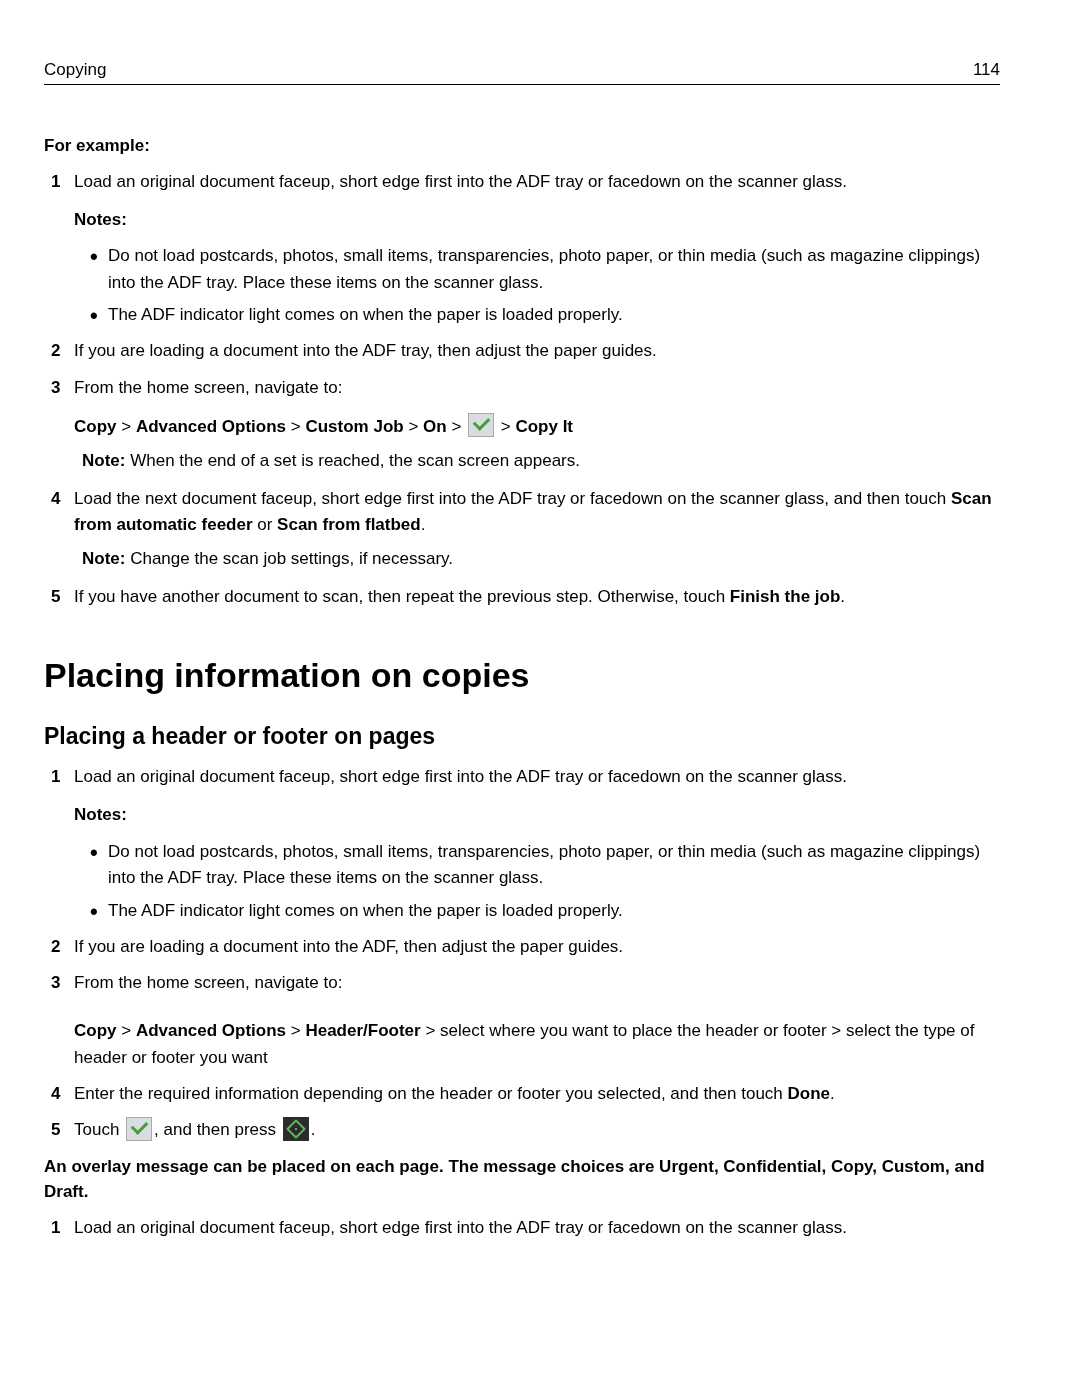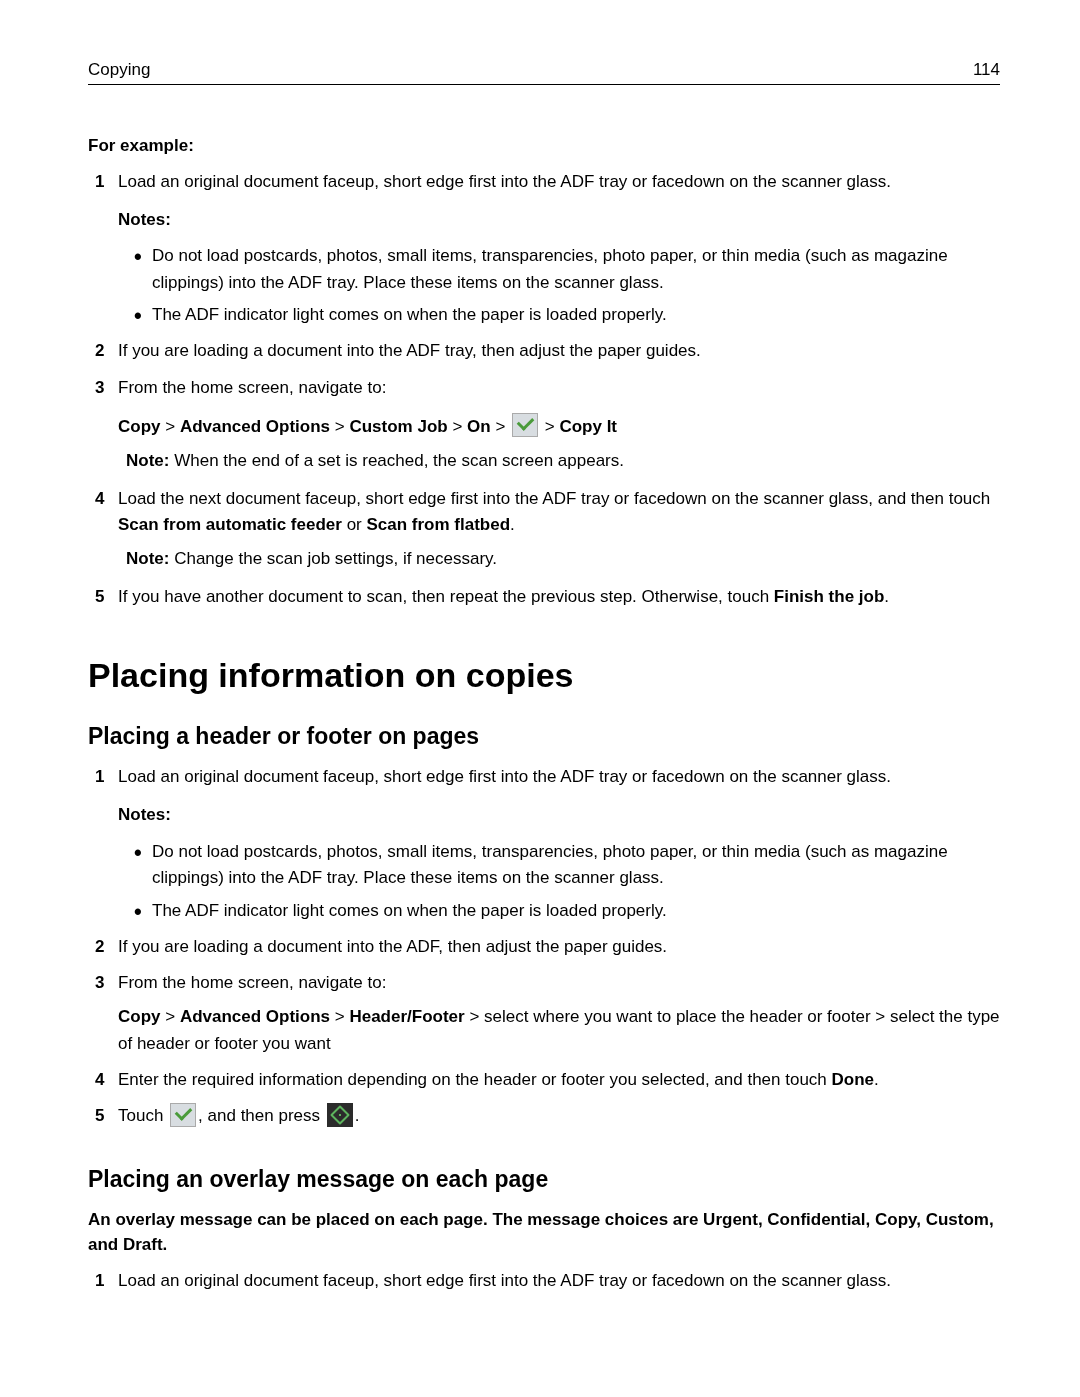"Copying" .page { padding: 60px 80px 50px 88px -> 60px 80px 50px 44px }
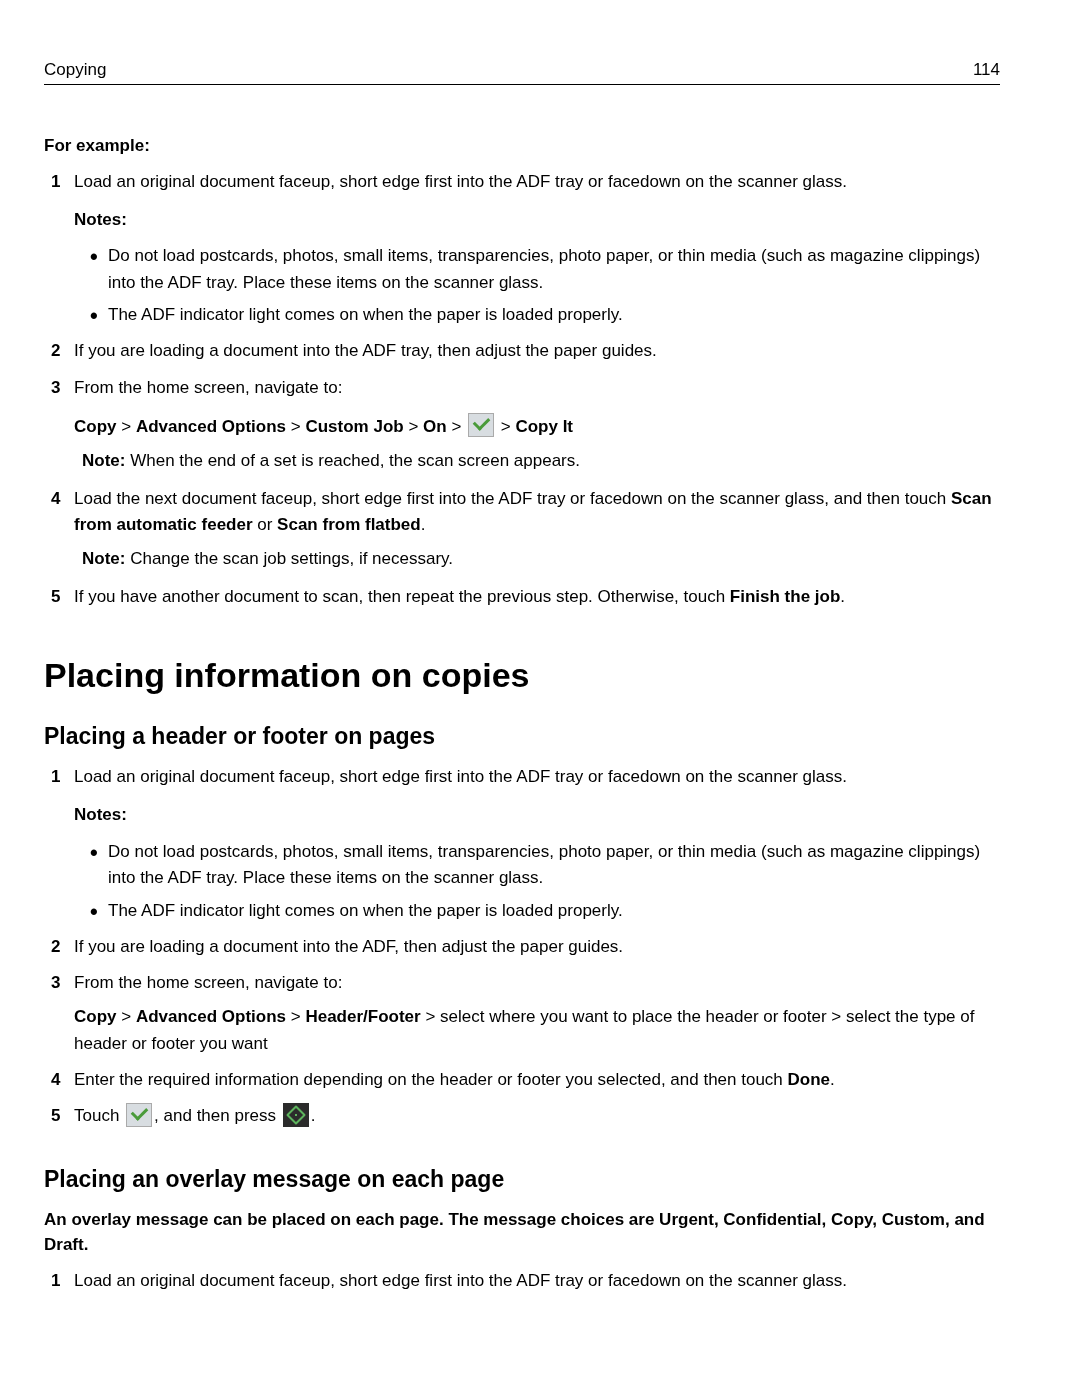"Copy > Advanced Options > Header/Footer" div.nav-path { margin-top: 6px -> 20px }
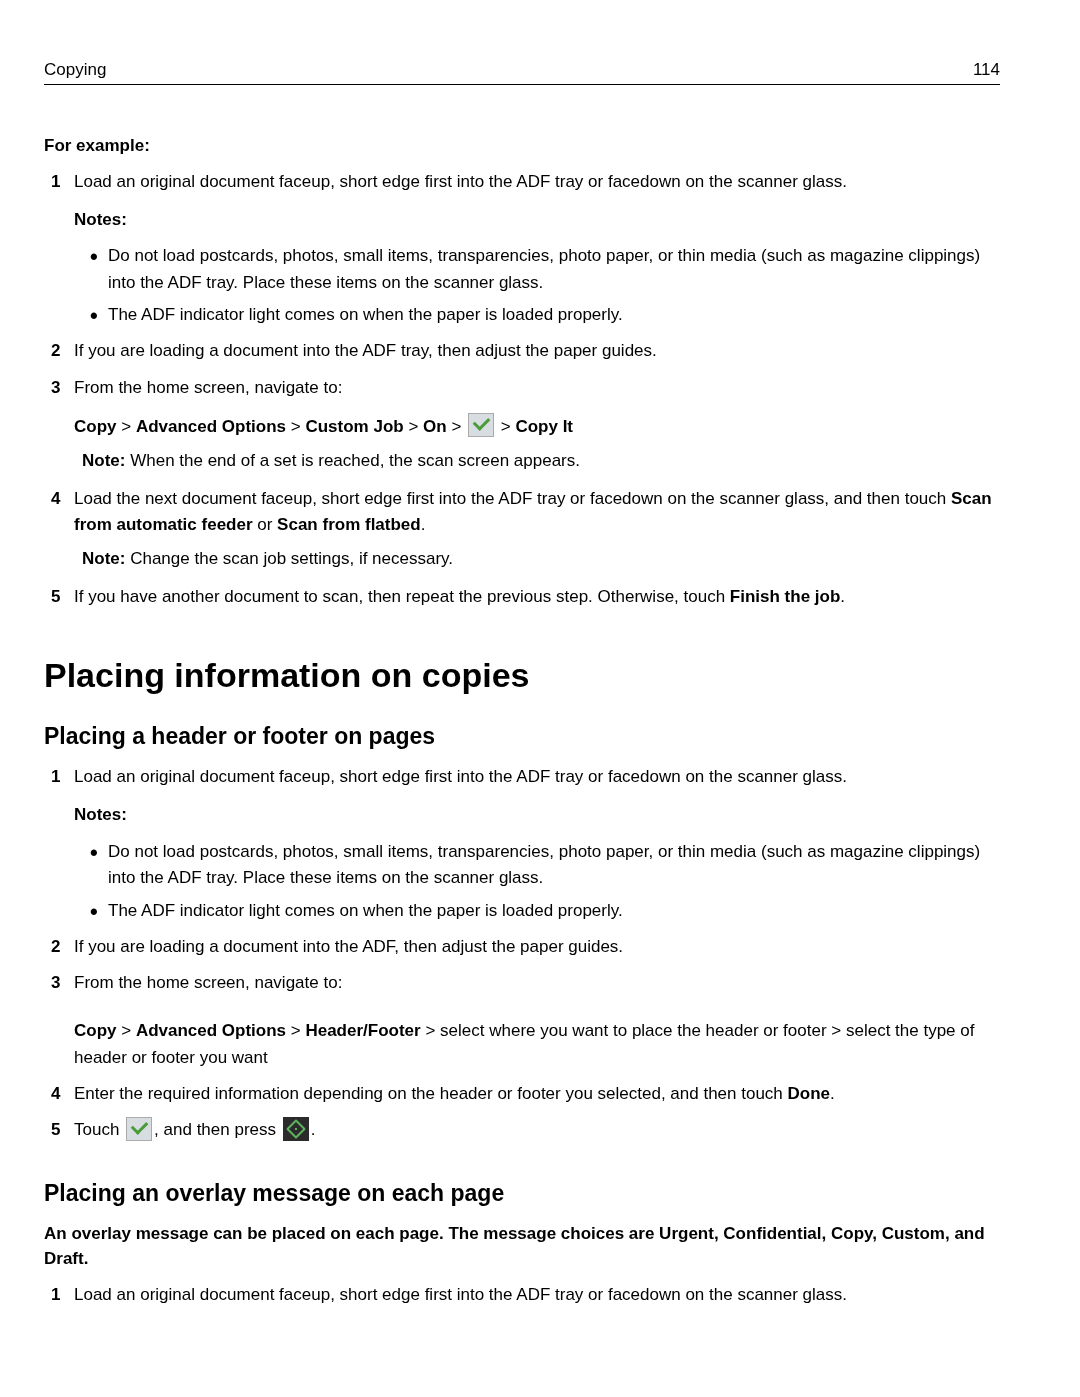"Placing an overlay message on" h2.sub-heading { html: <h2>Placing an overlay message on each page</h2> -> none }
